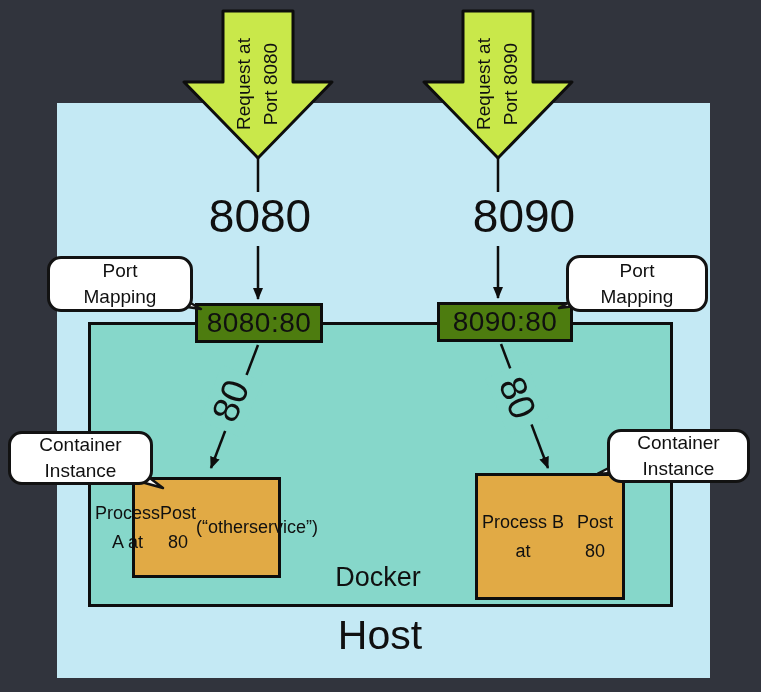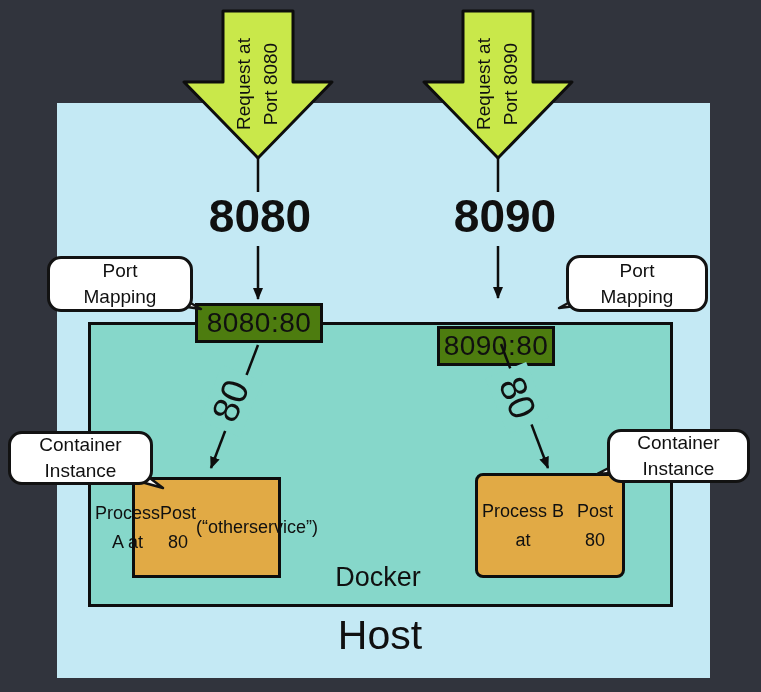"8080" .bigport { font-weight: bold -> none }
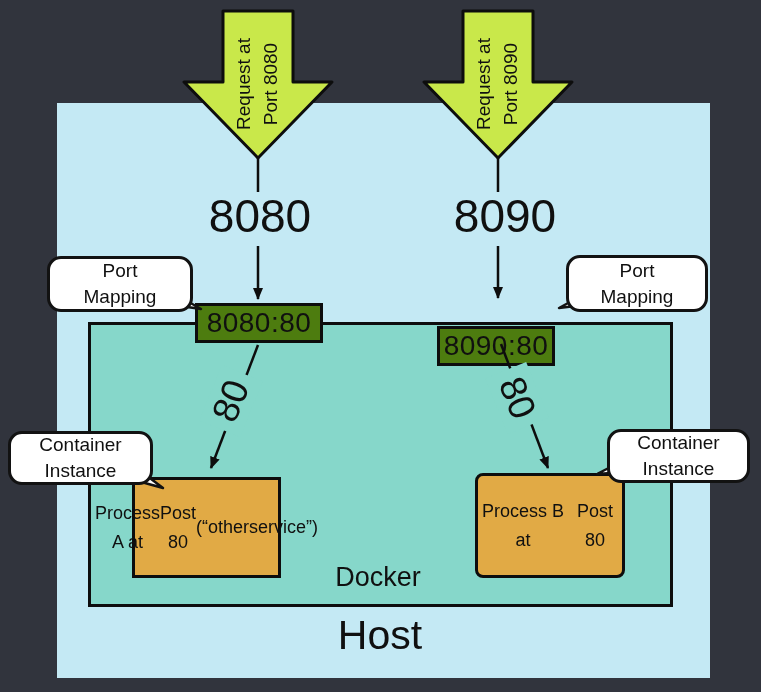"8090" .bigport-right { left: 430px -> 449px }
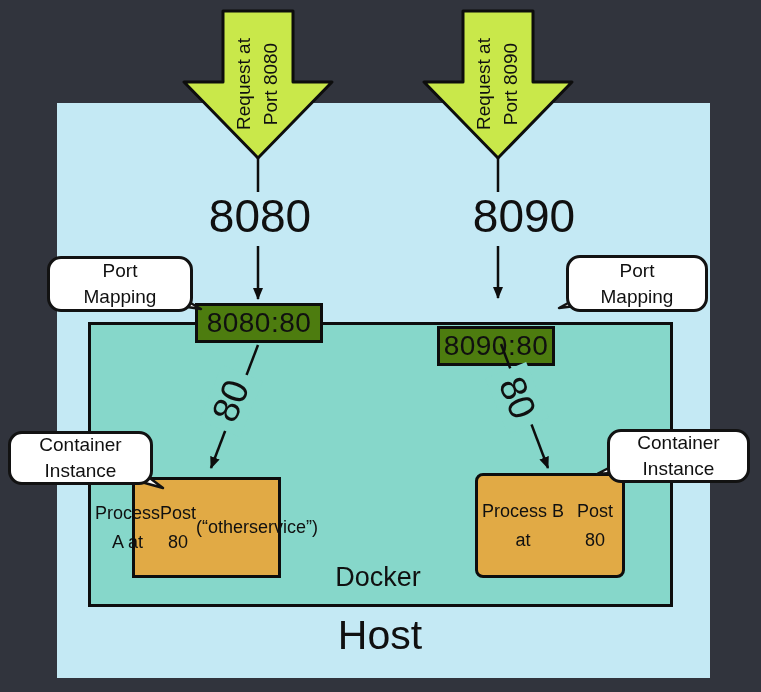"8090:80" .port-box-right { margin-top: 24px -> none; width: 118px -> 136px }
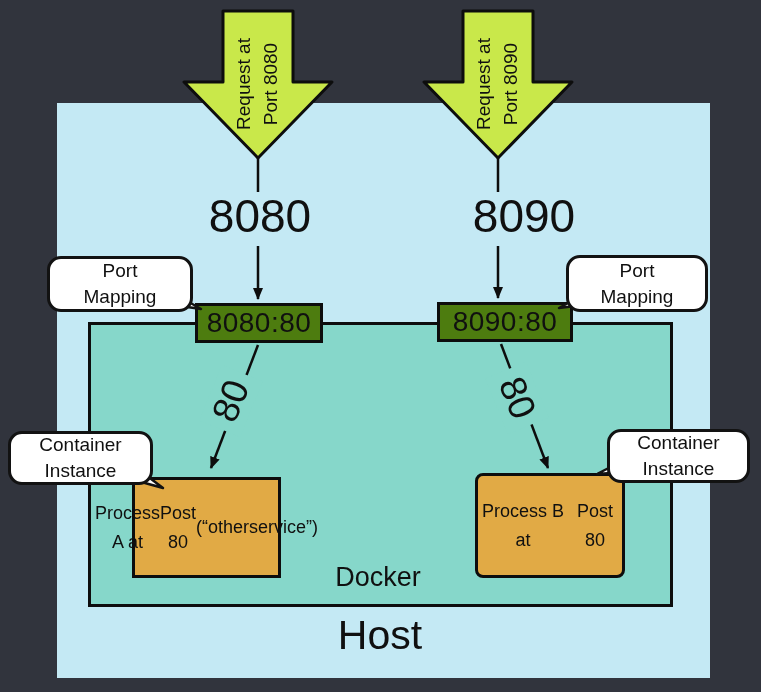"Process B at" .process-b { border-radius: 8px -> none; height: 105px -> 127px }
